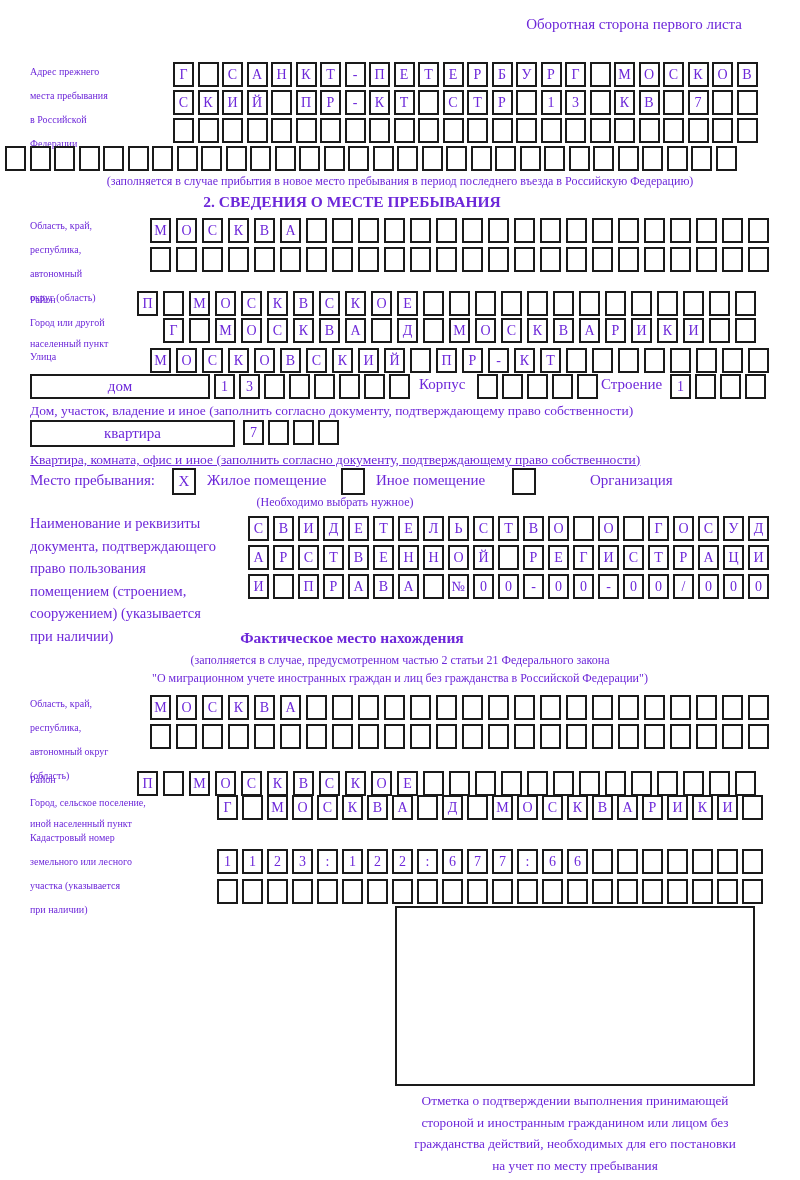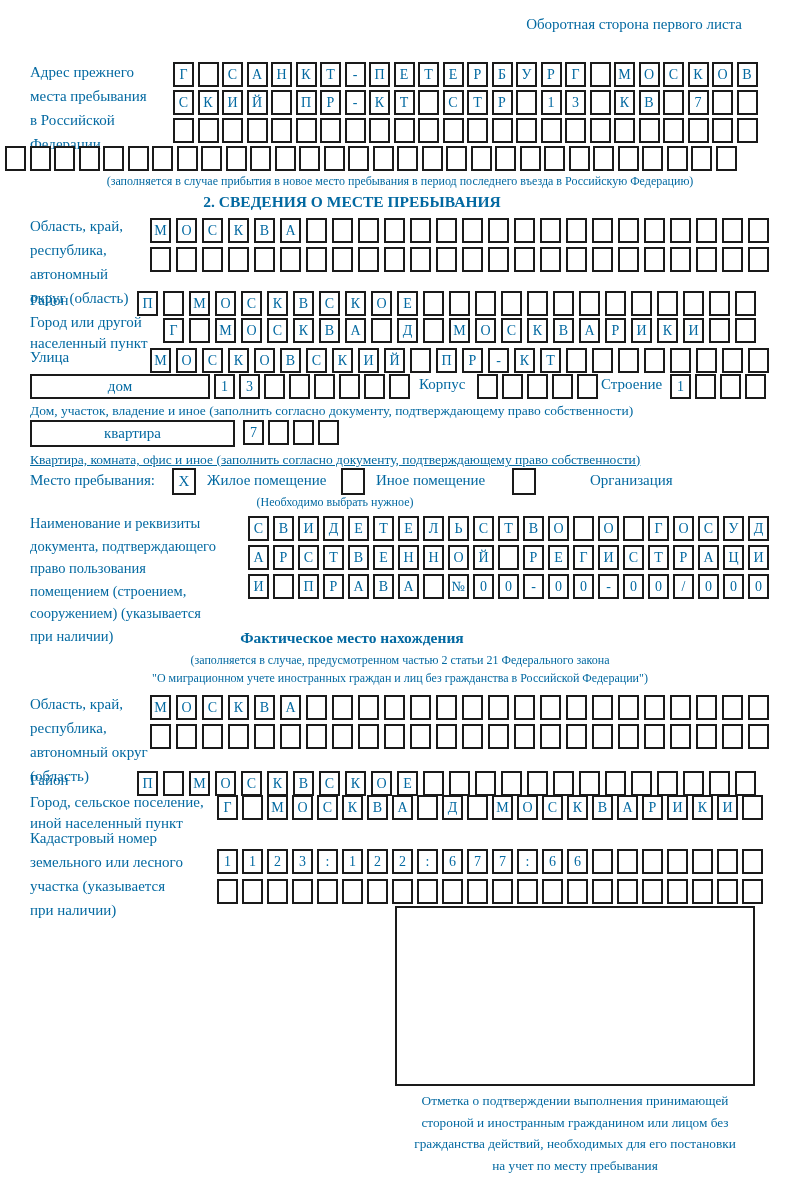"Оборотная сторона первого листа" .page { color: #0369a1 -> #6d28d9 }
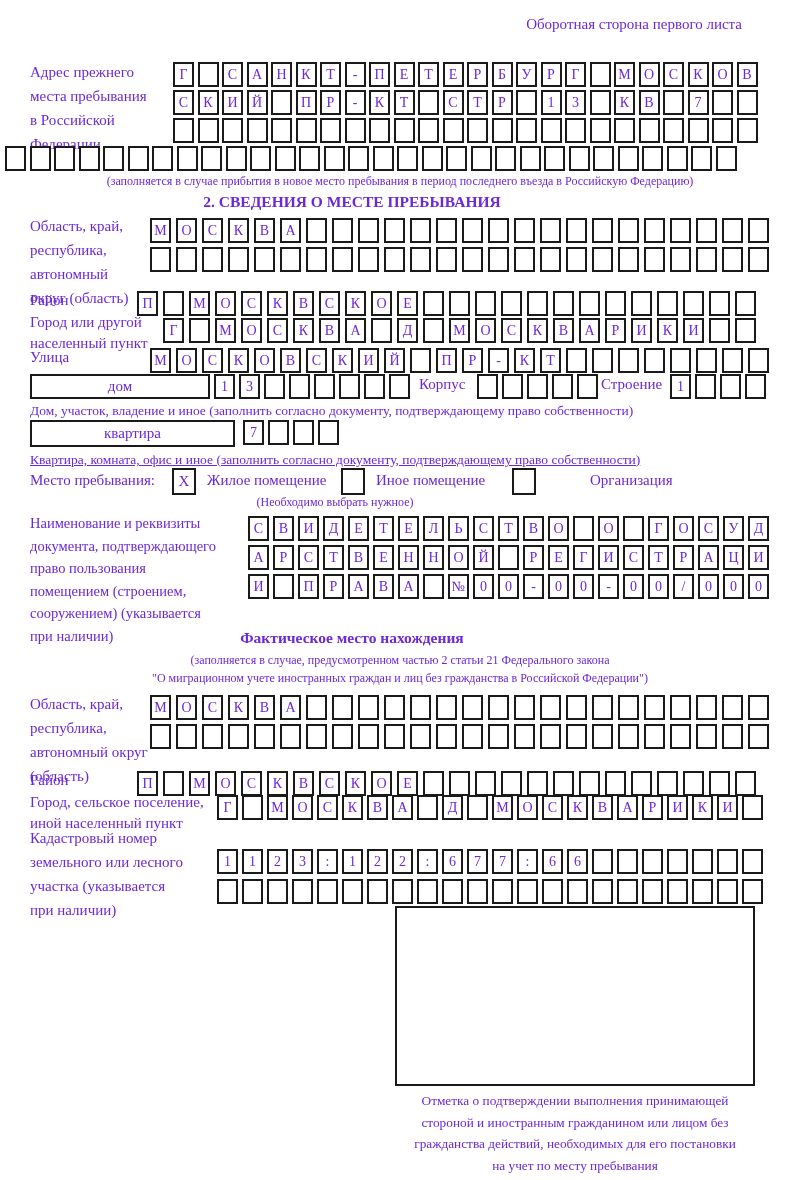"Адрес прежнего" .lbl { font-size: 15px -> 10px }
